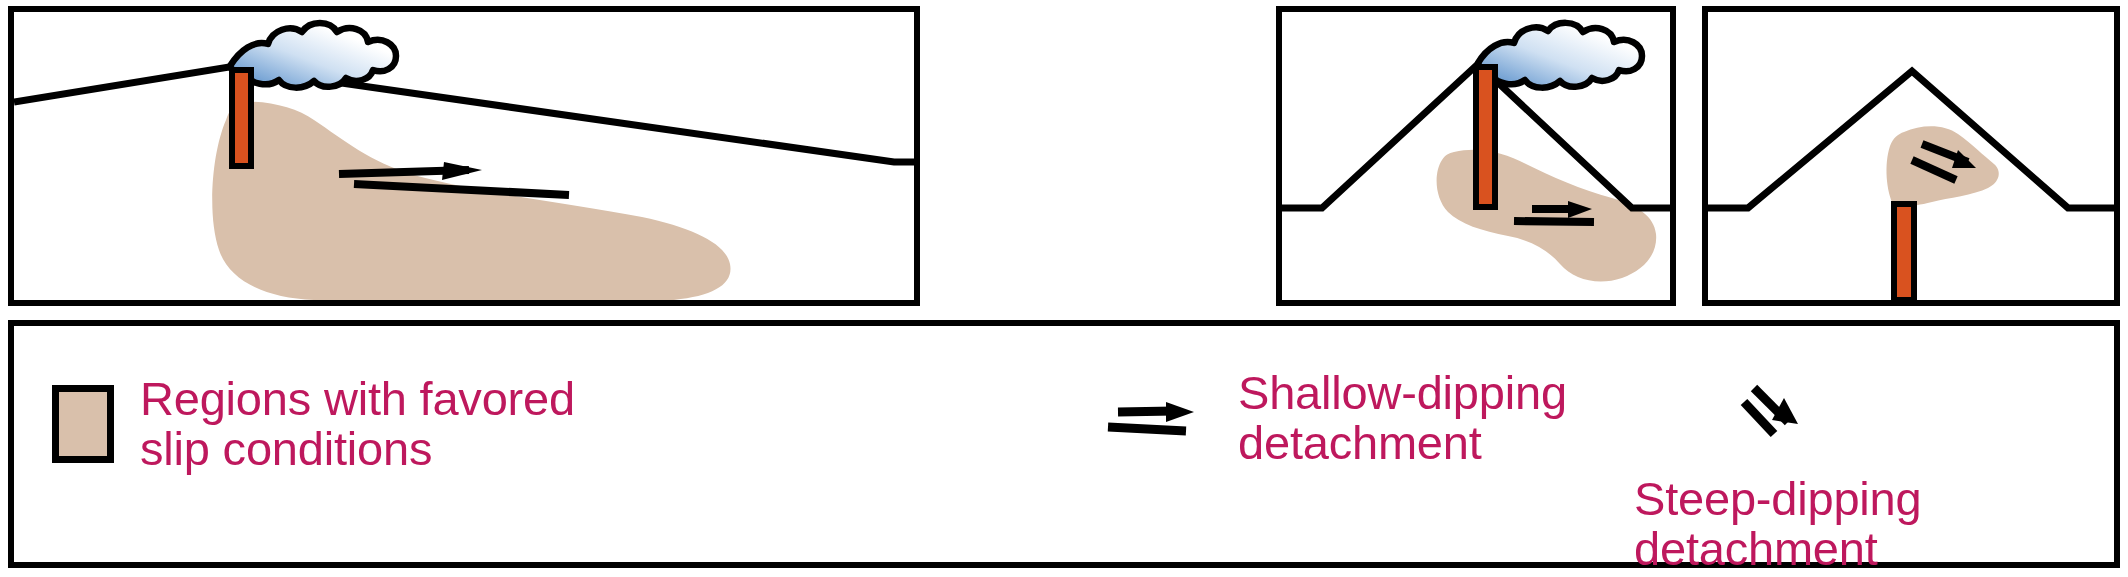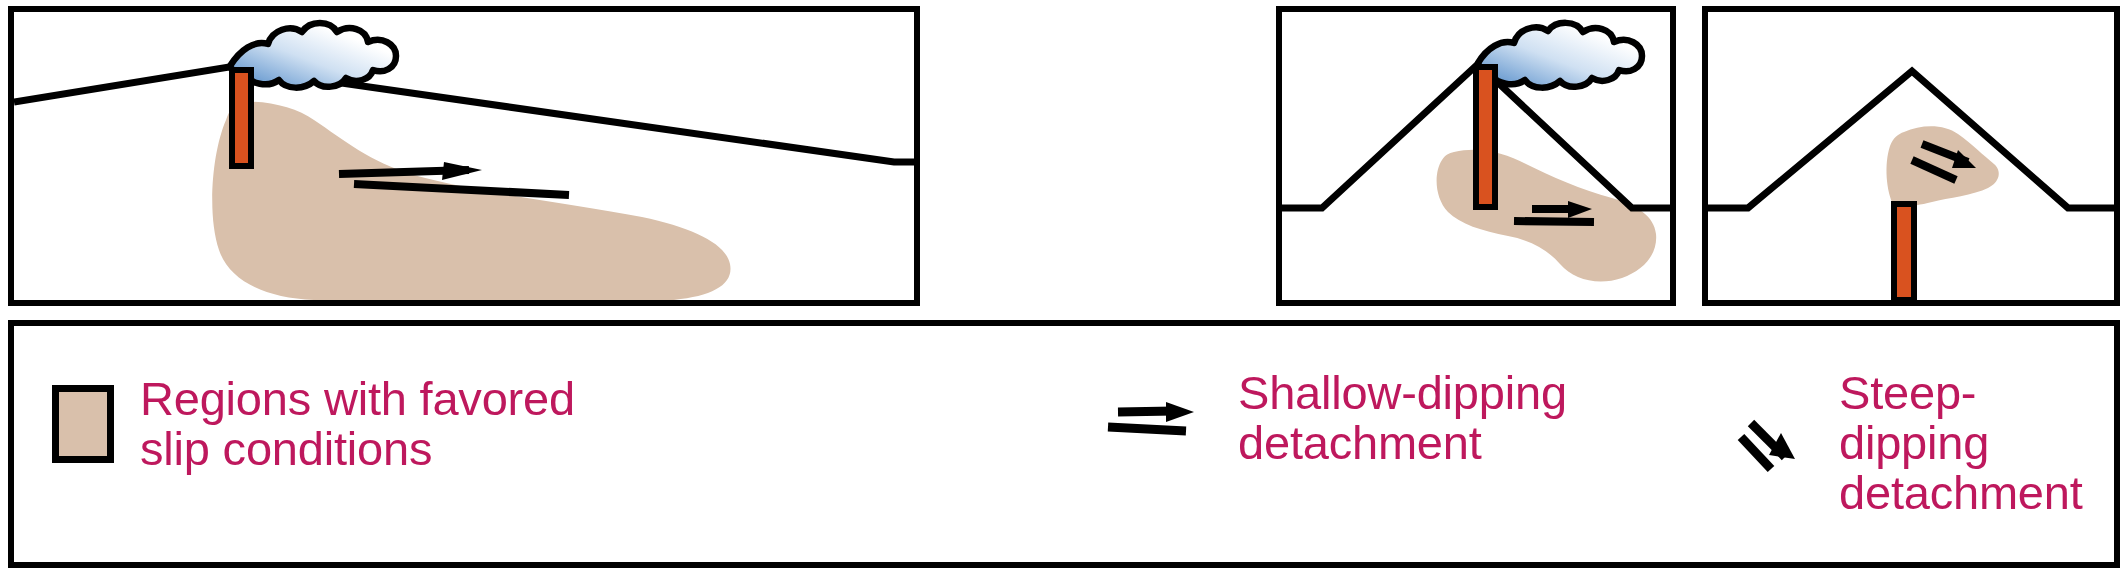"Steep-dipping" #legend-entry-steep { flex-direction: none -> column; left: 1723px -> 1620px }
